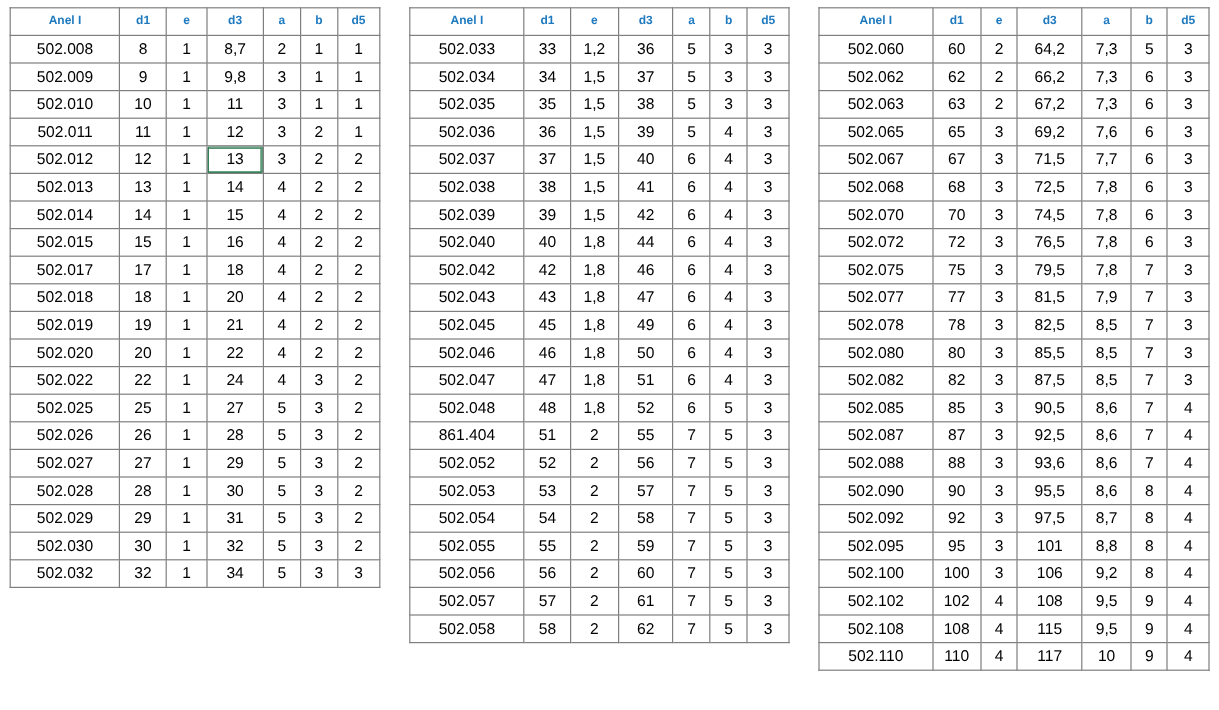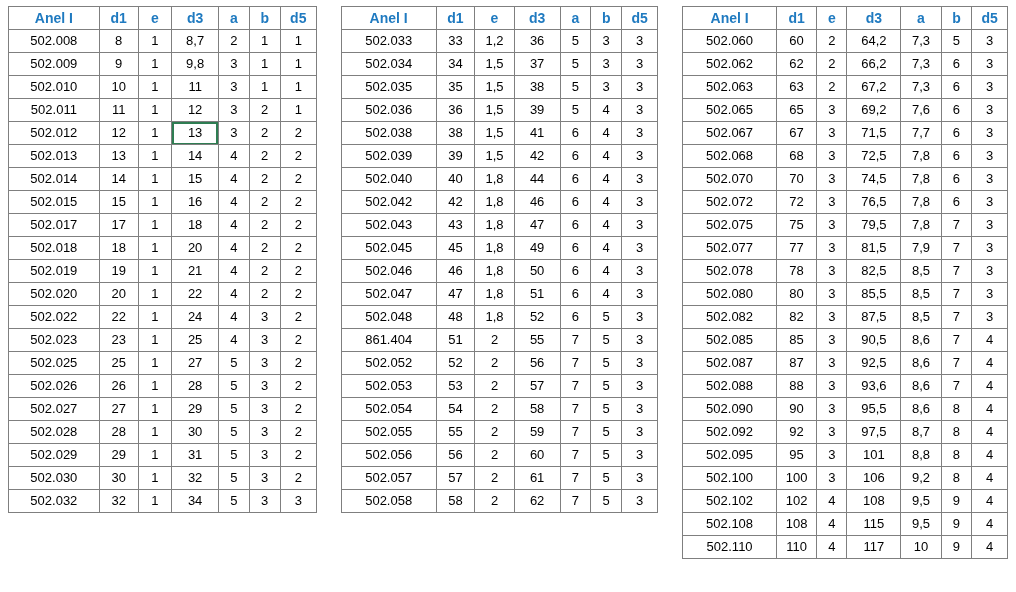"Anel I" table.tbl thead th { font-size: 14px -> 10px }
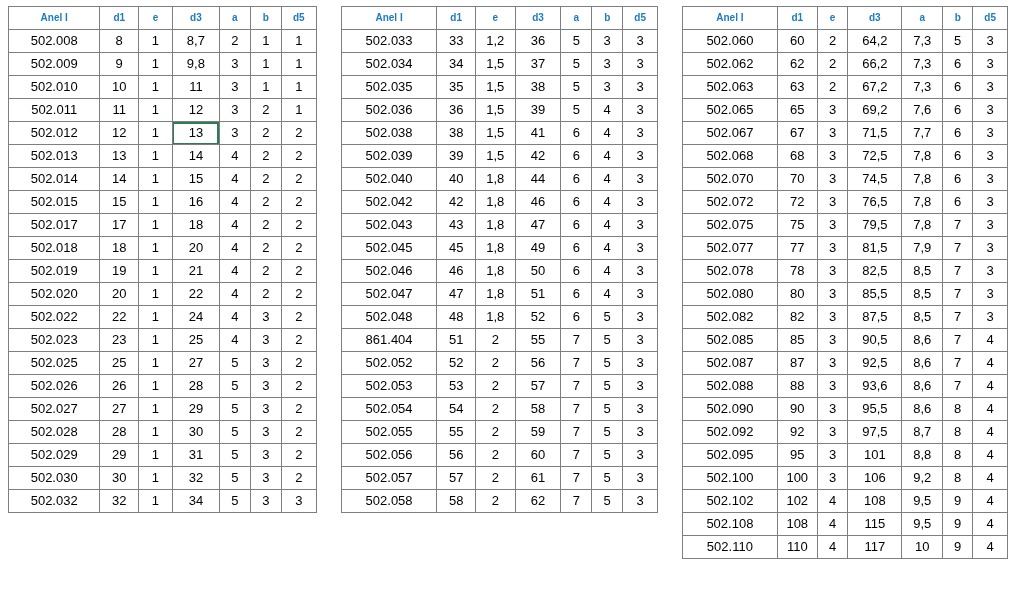"502.037" tr { html: none -> <tr> <td>502.037</td> <td>37</td> <td>1,5</td> <td>40</td> <td>6</td> <td>4</td> <td>3</td> </tr> }
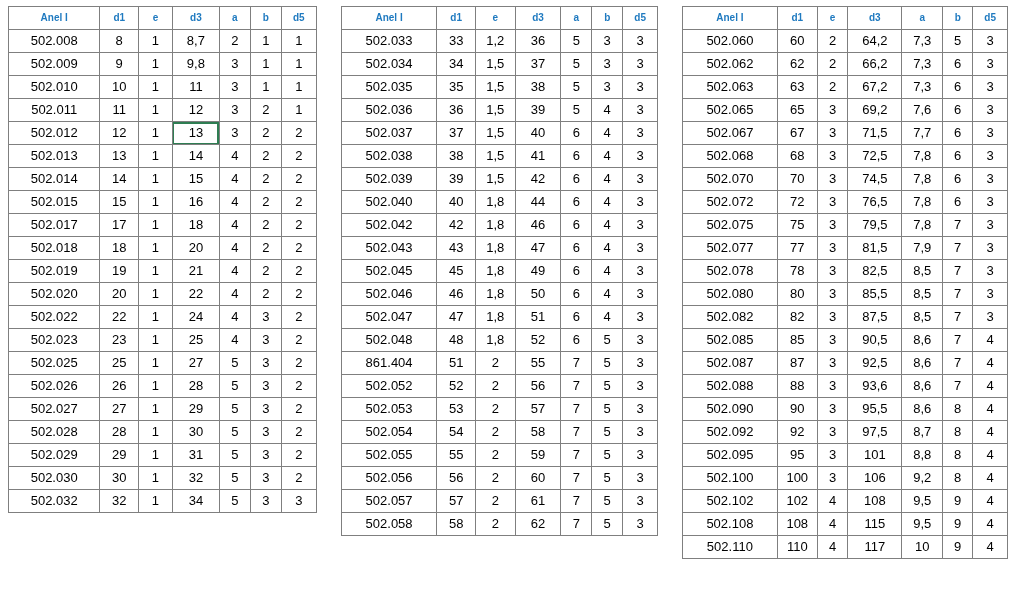"502.023" tr { html: <tr> <td>502.023</td> <td>23</td> <td>1</td> <td>25</td> <td>4</td> <td>3</td> <td>2</td> </tr> -> none }
